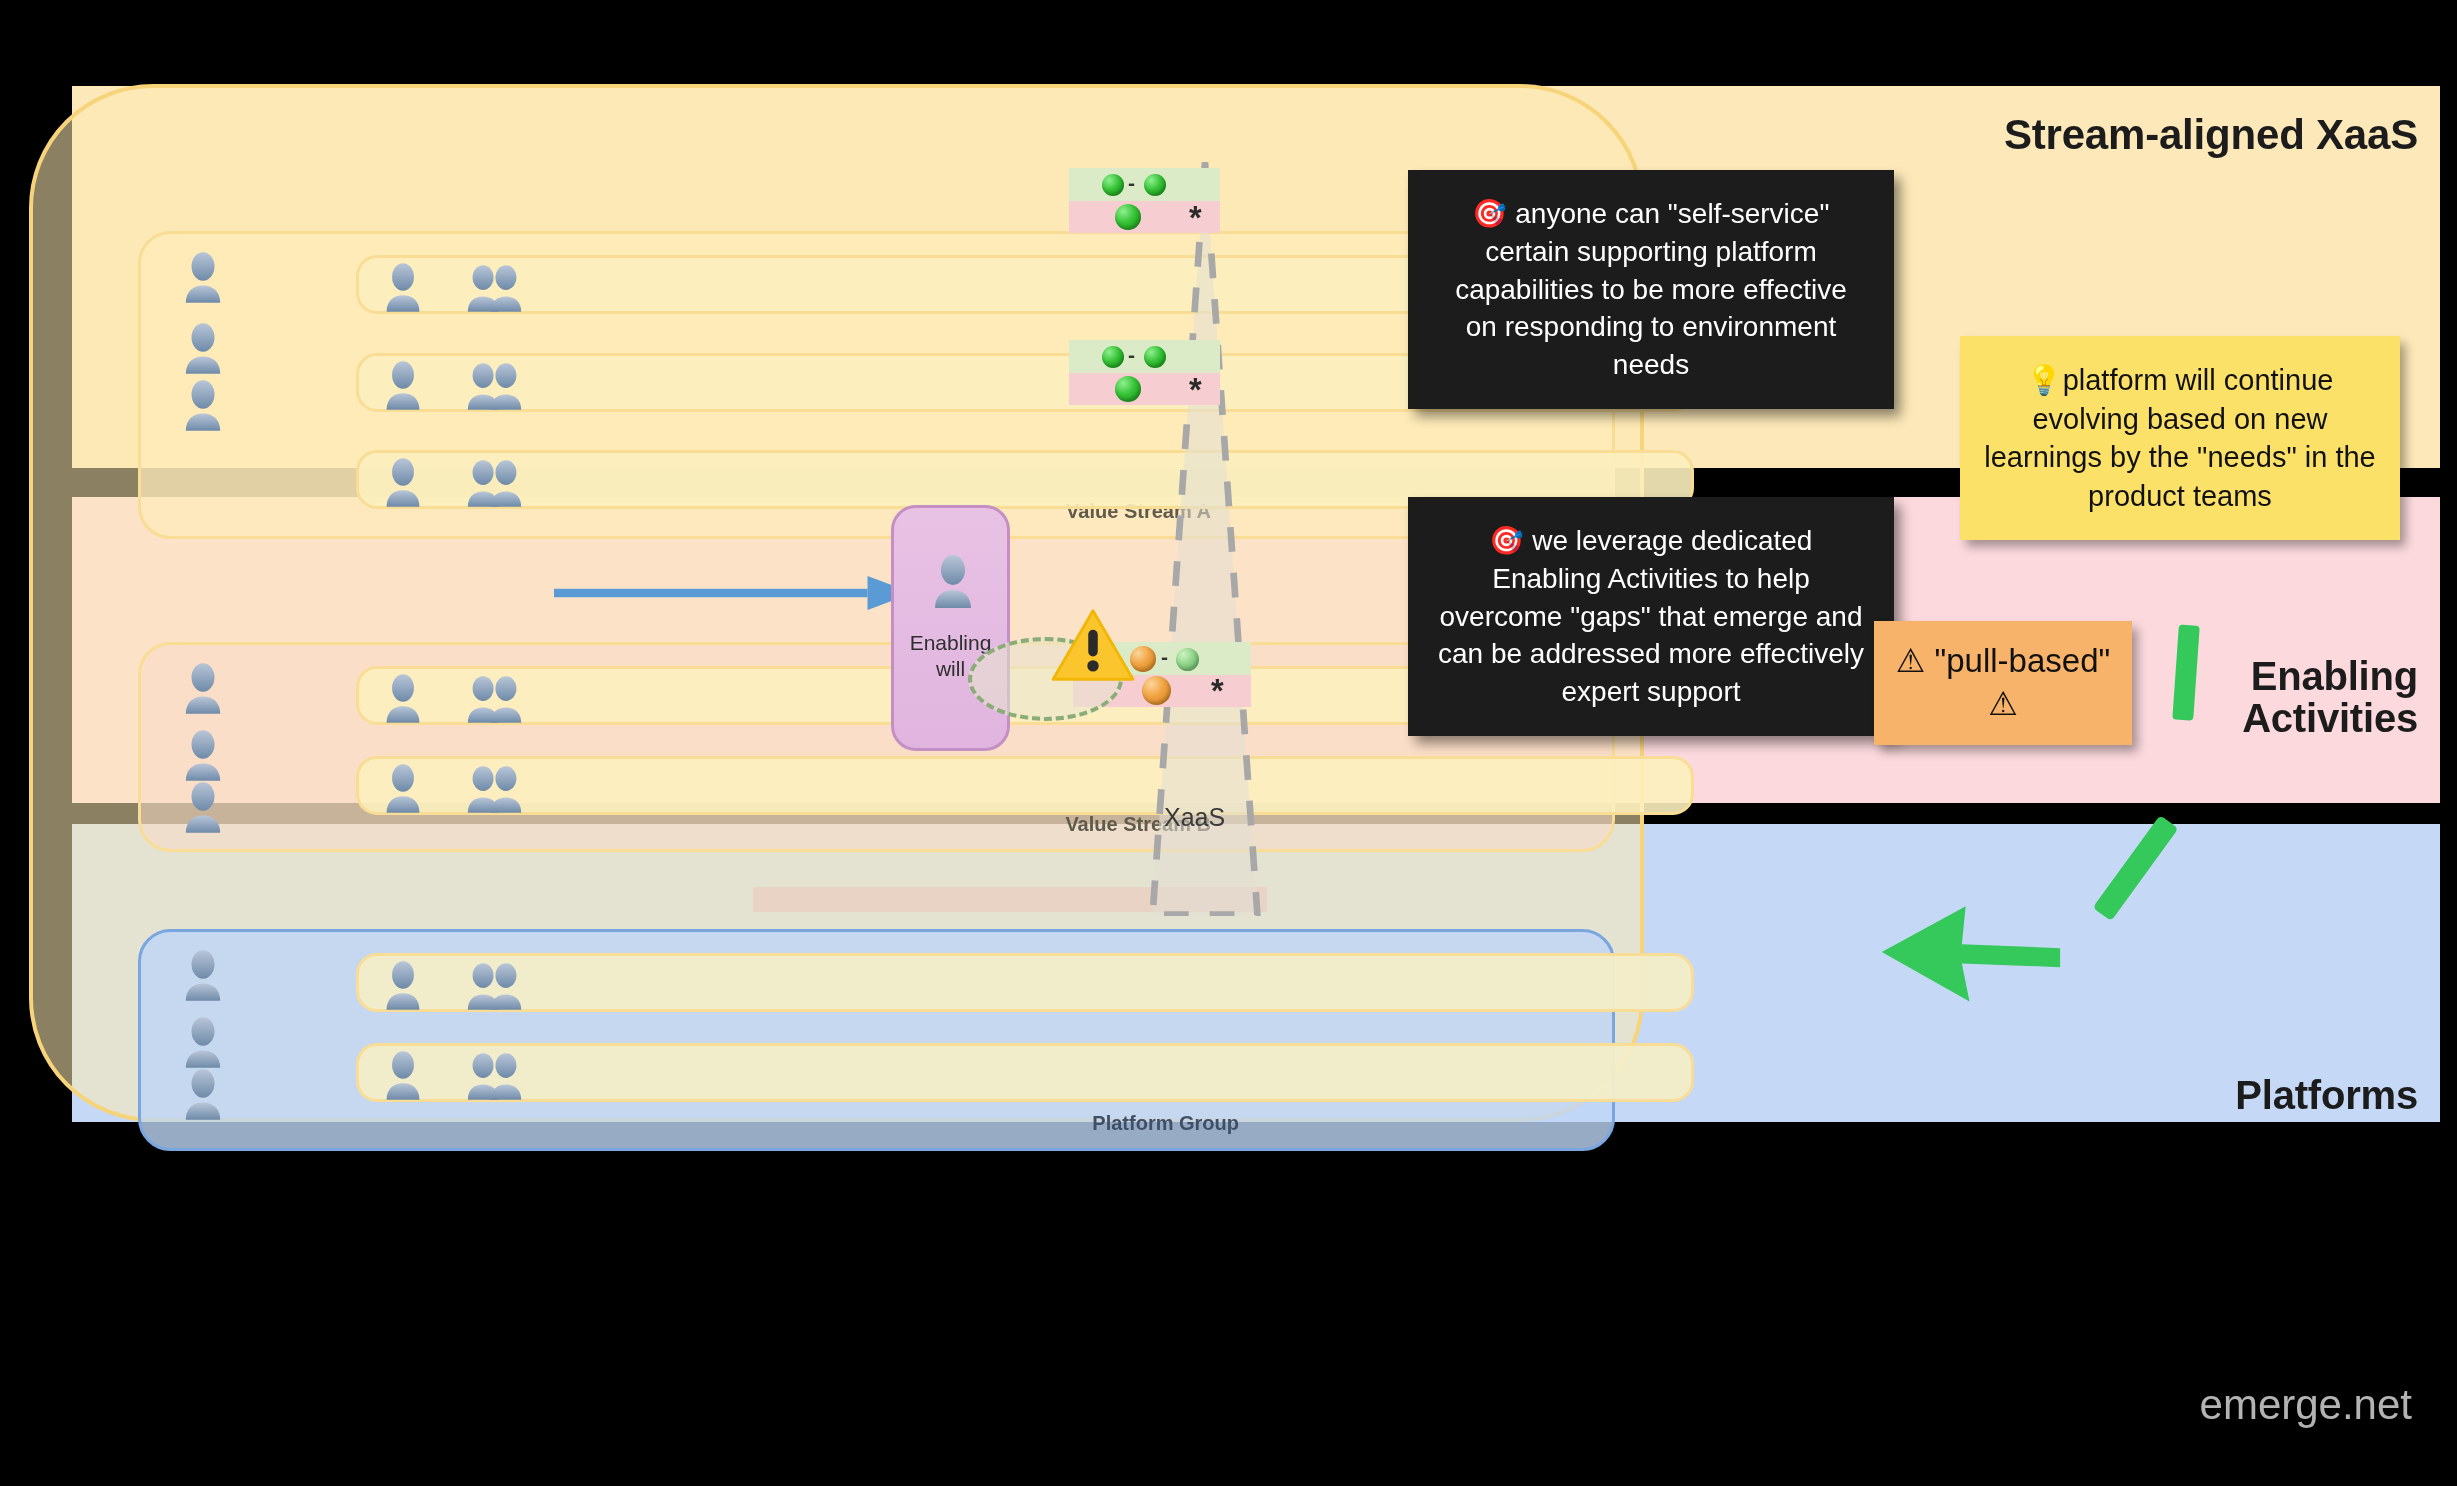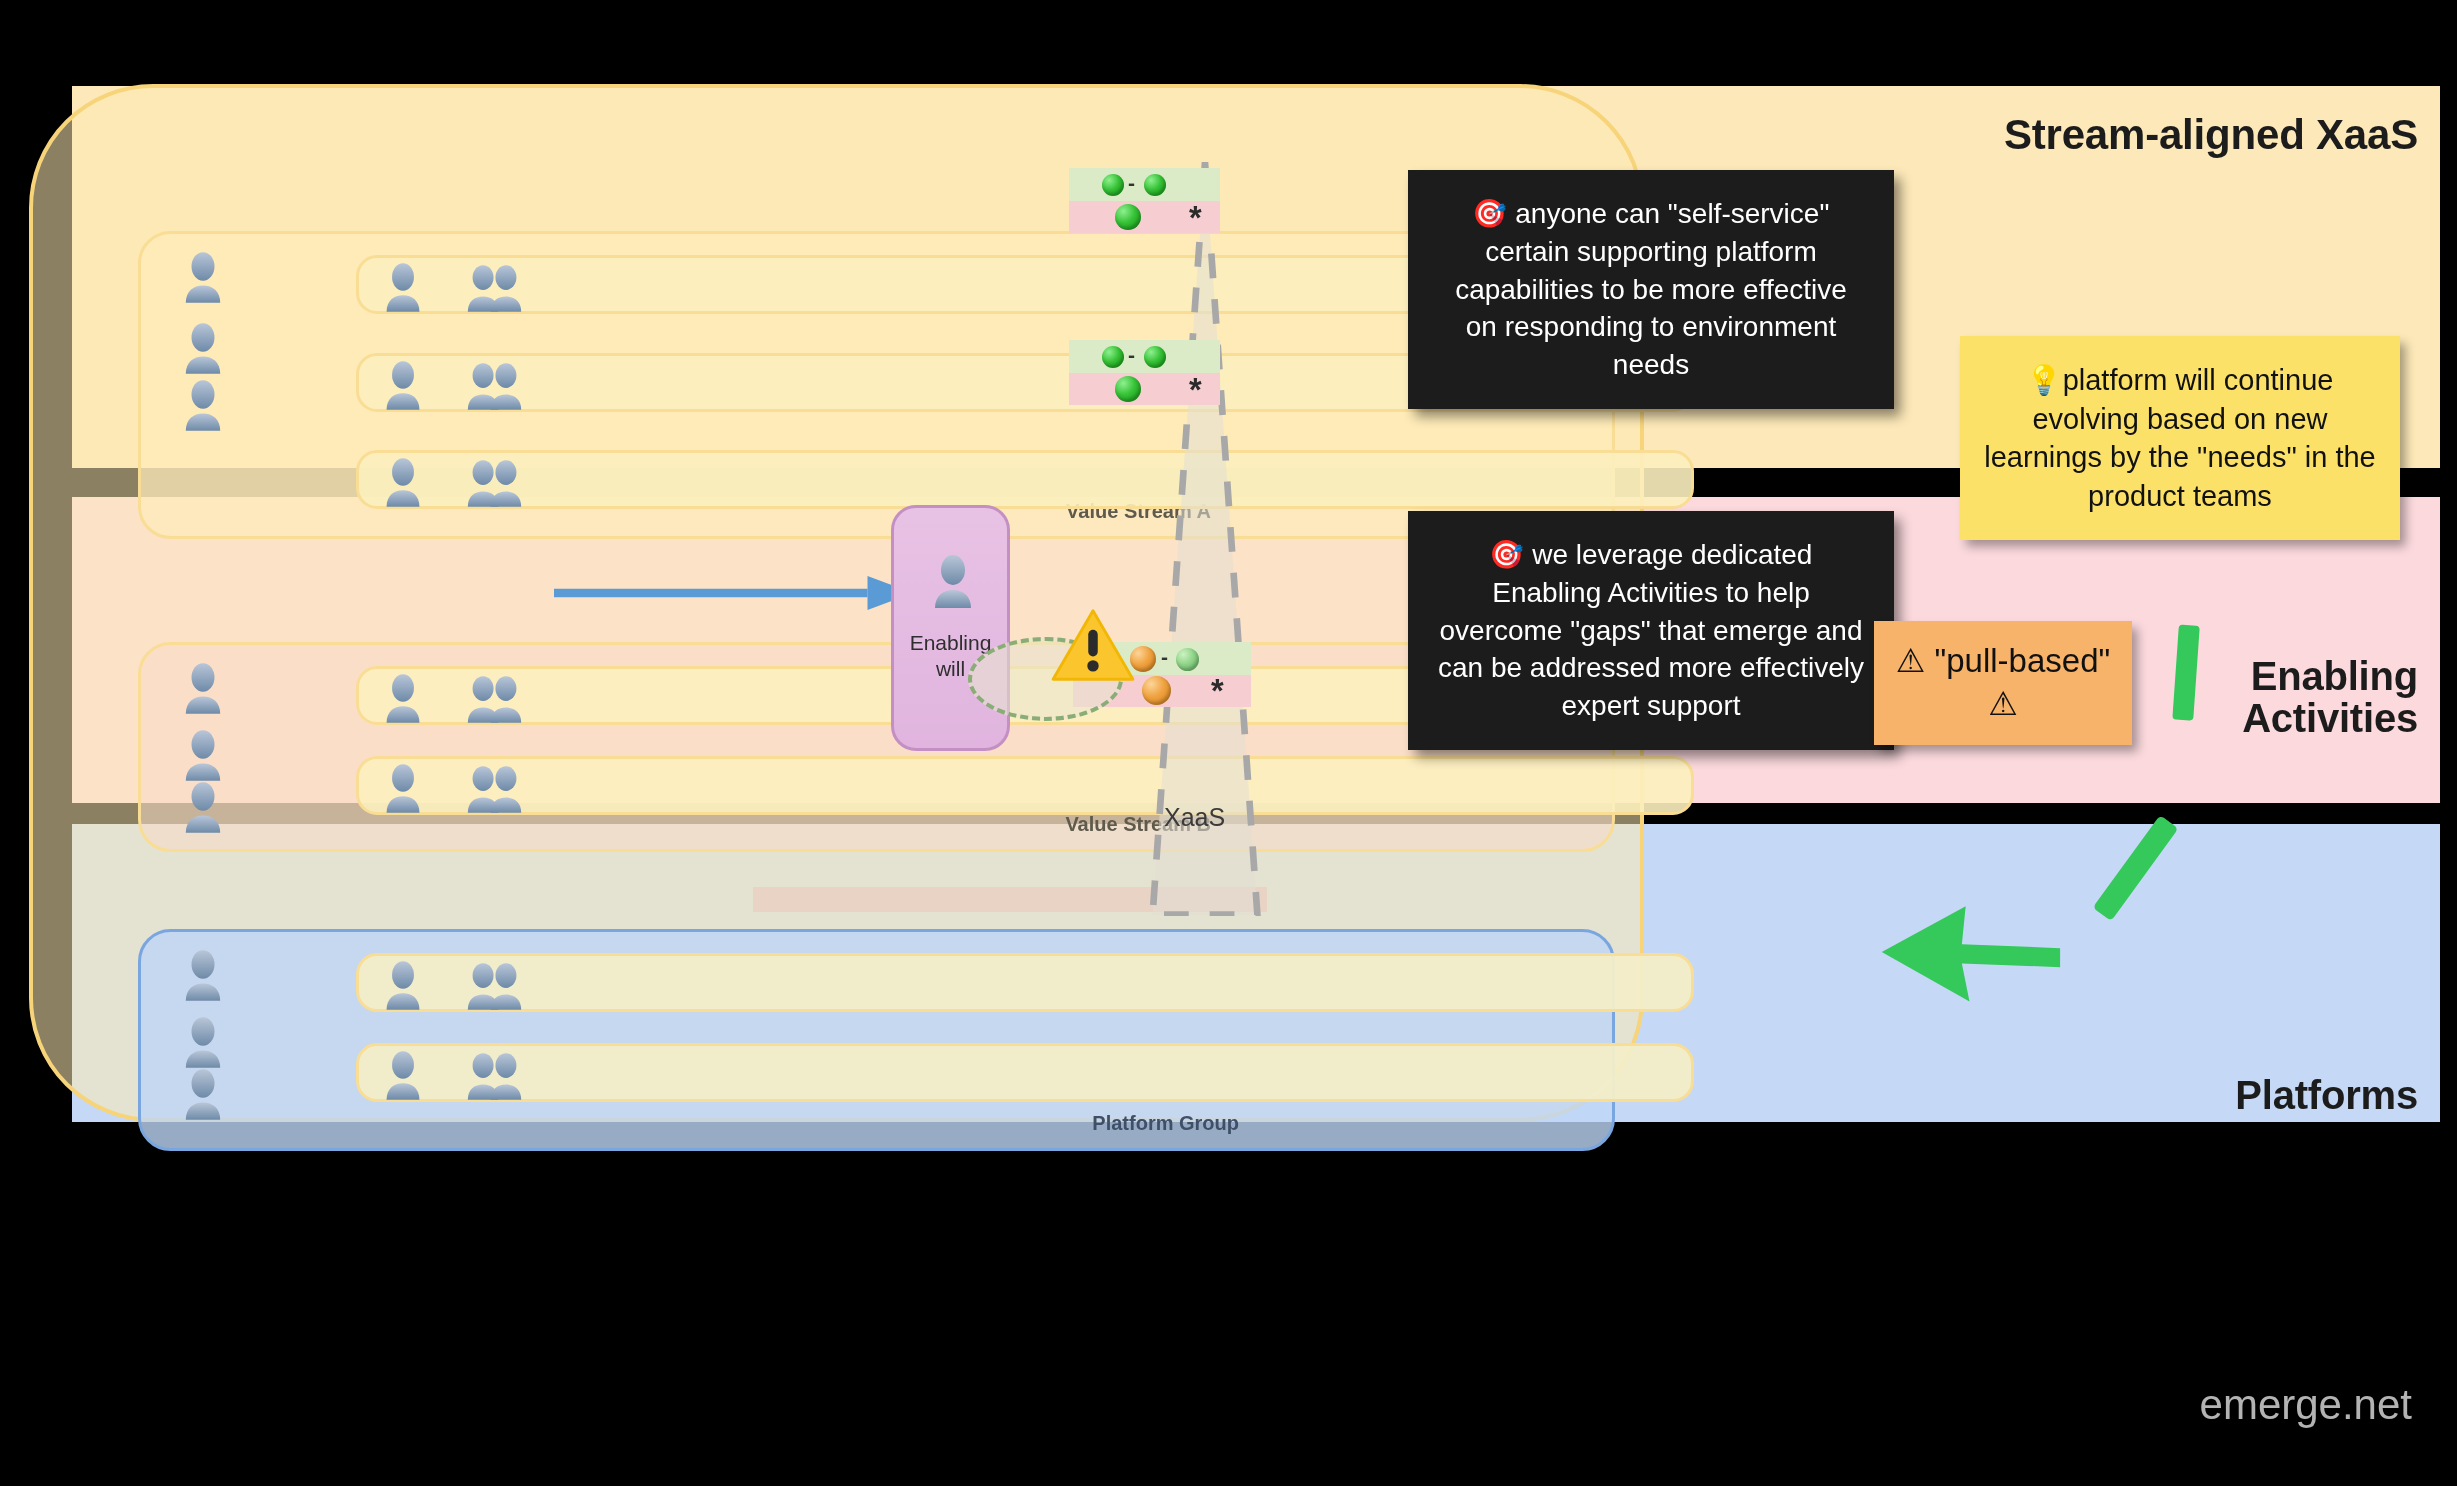"🎯 we leverage dedicated Enabling" #co2 { top: 511px -> 497px }
